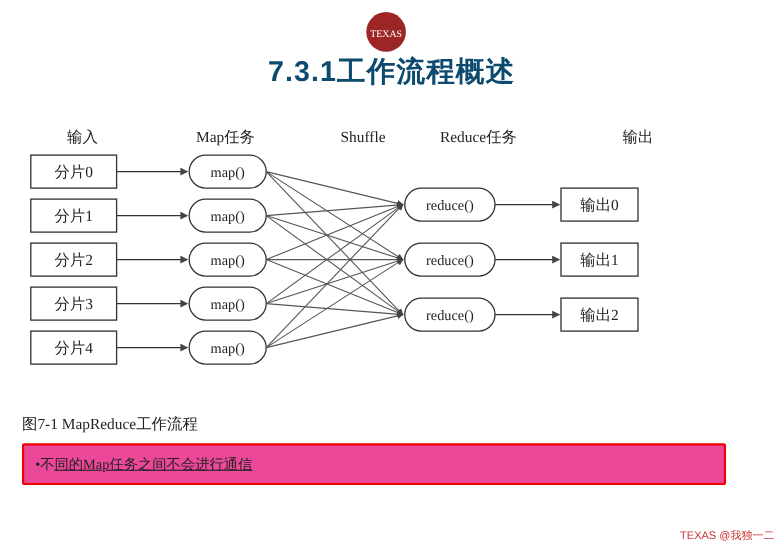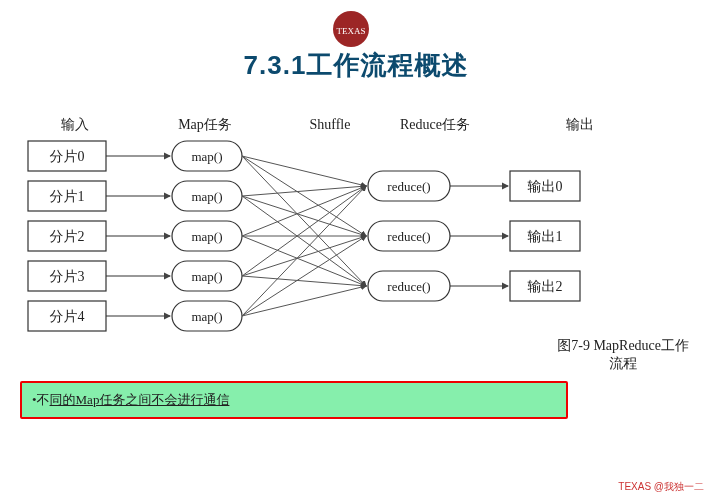"输入" .diagram-area { align-items: flex-end -> flex-start; flex-direction: row -> column }
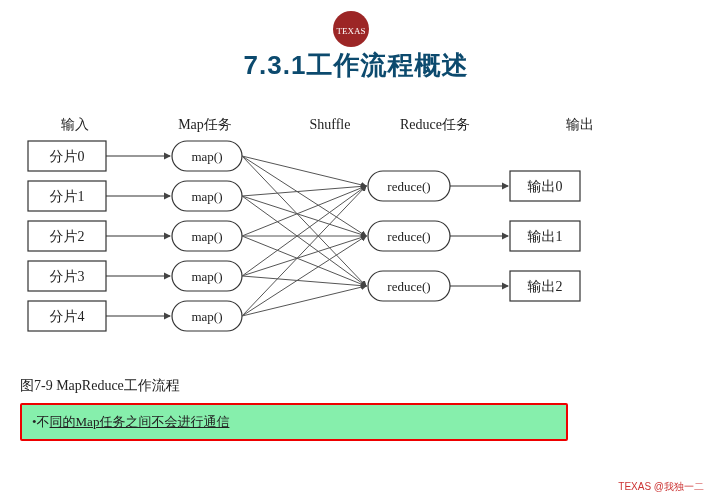"图7-9 MapReduce工作流程" div.diagram-caption { text: 7-9 -> 7-1 }
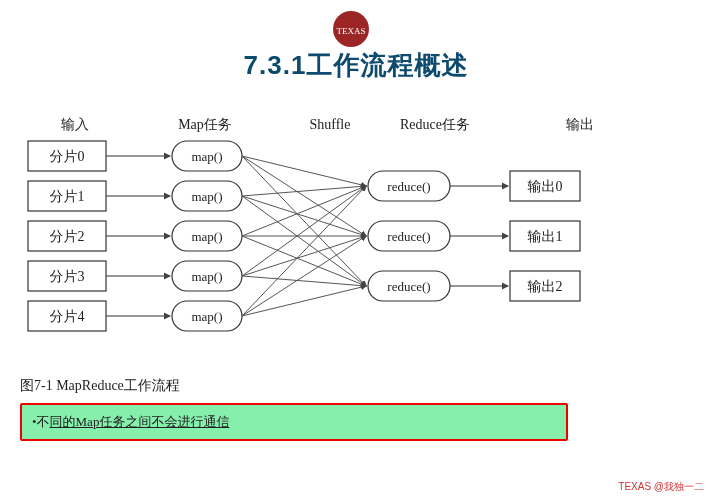"•不同的Map任务之间不会进行通信" .notes-box { background: #86efac -> #ec4899; width: 548px -> 640px }
